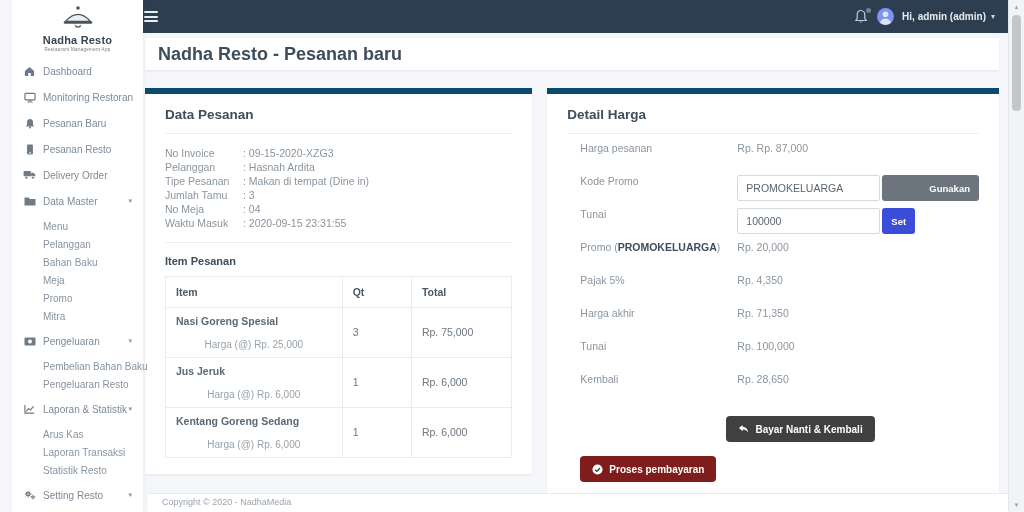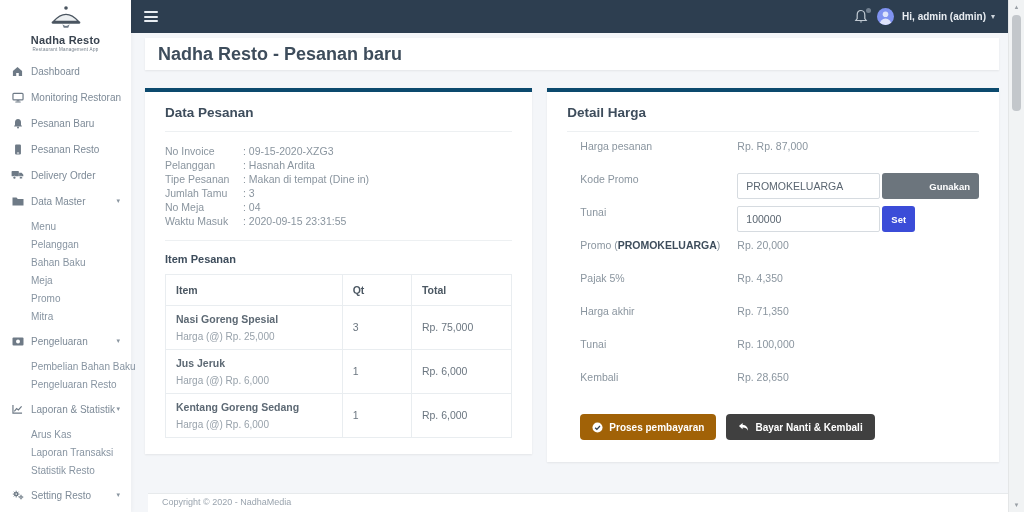"Nadha Resto" .sidebar { left: 0 -> 12px }
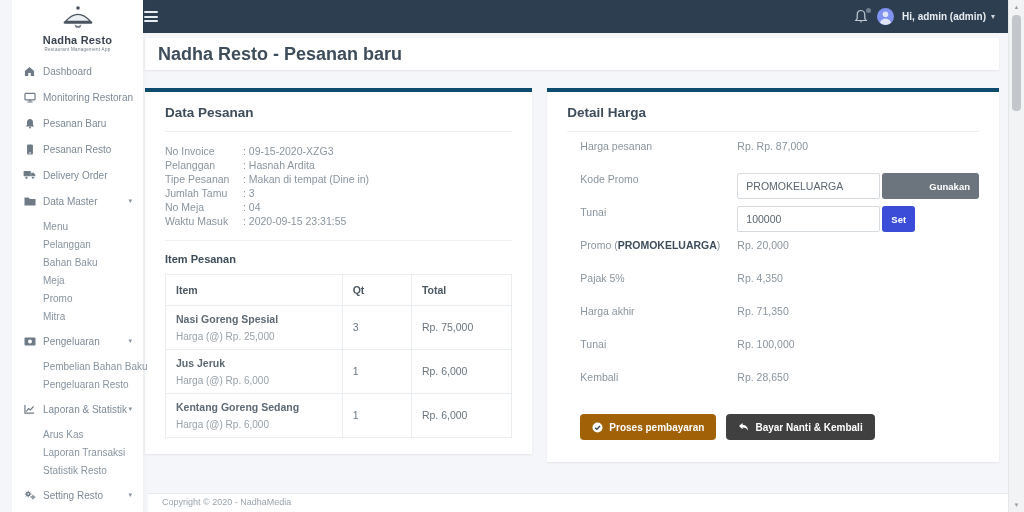"Data Pesanan" .card { border-top: 4px solid #0c4a6e -> 6px solid #0c4a6e }
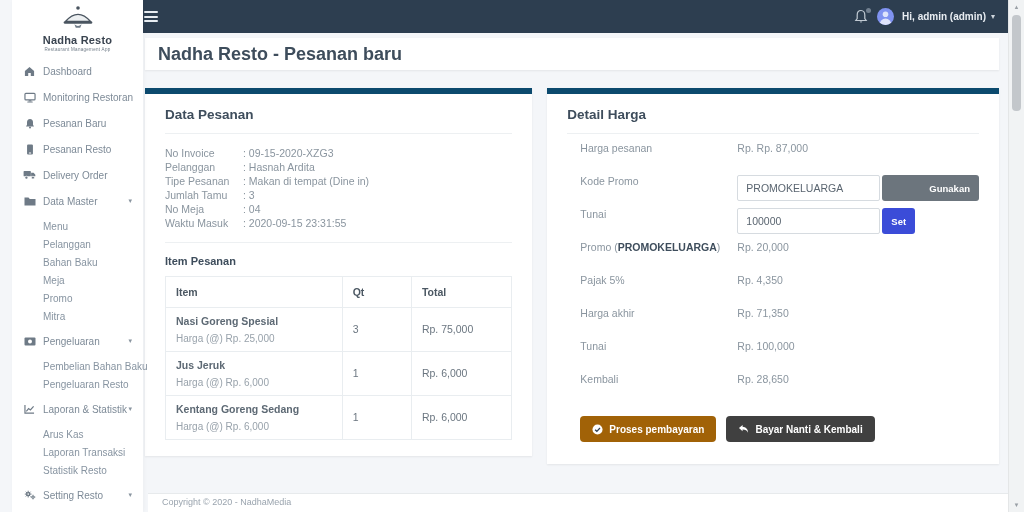"Harga (@) Rp. 25,000" .item-price { margin-top: 6px -> 12px; text-align: none -> center }
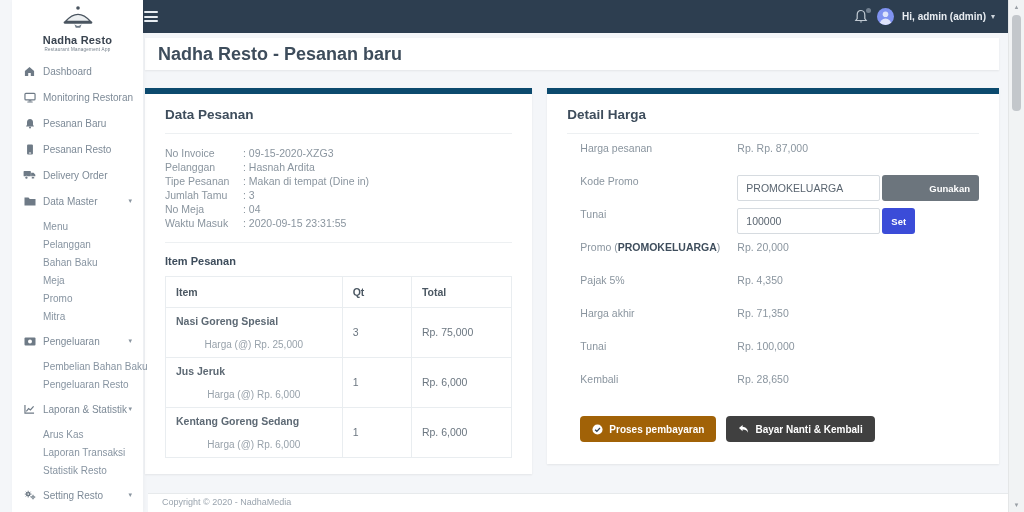"Proses pembayaran" .btn-process { background: #a16207 -> #7f1d1d; margin-top: none -> 40px }
